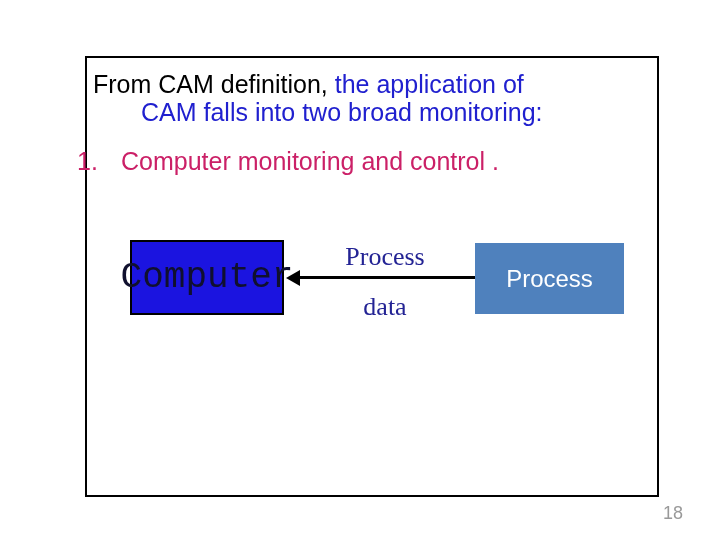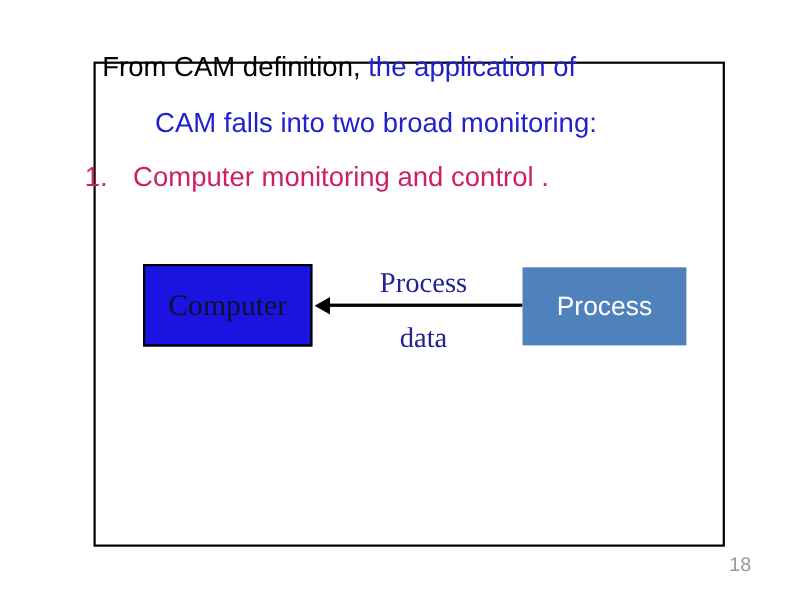"From CAM definition, the application" .h-line1 { top: 46px -> 69px }
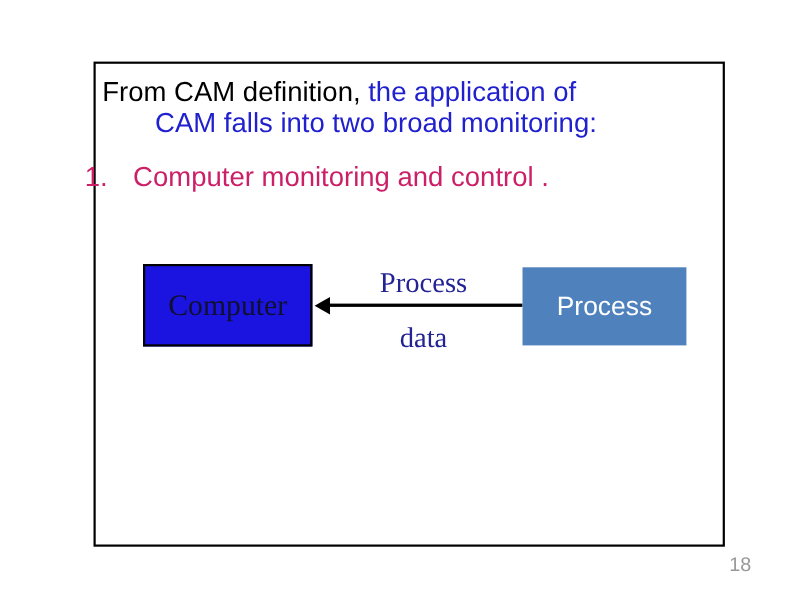"Computer" .computer-box .label { font-family: Liberation Serif, serif -> Liberation Mono, monospace; font-size: 27px -> 36px }
